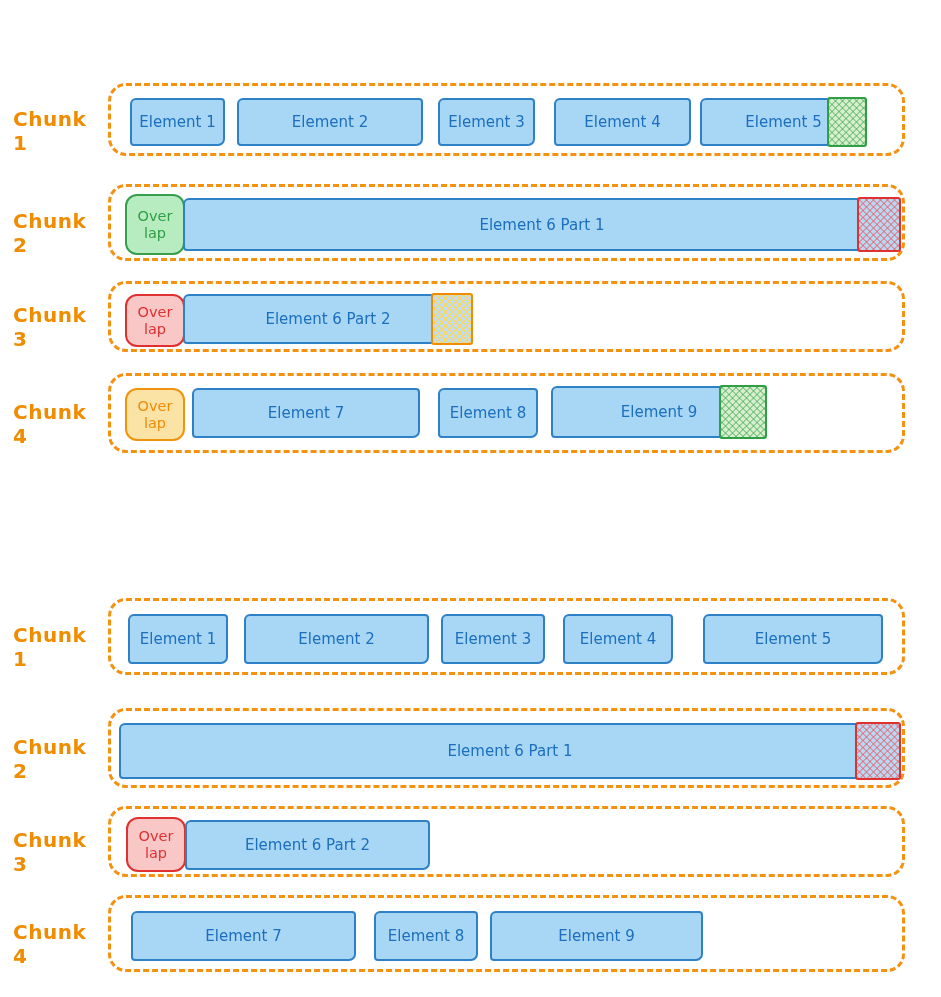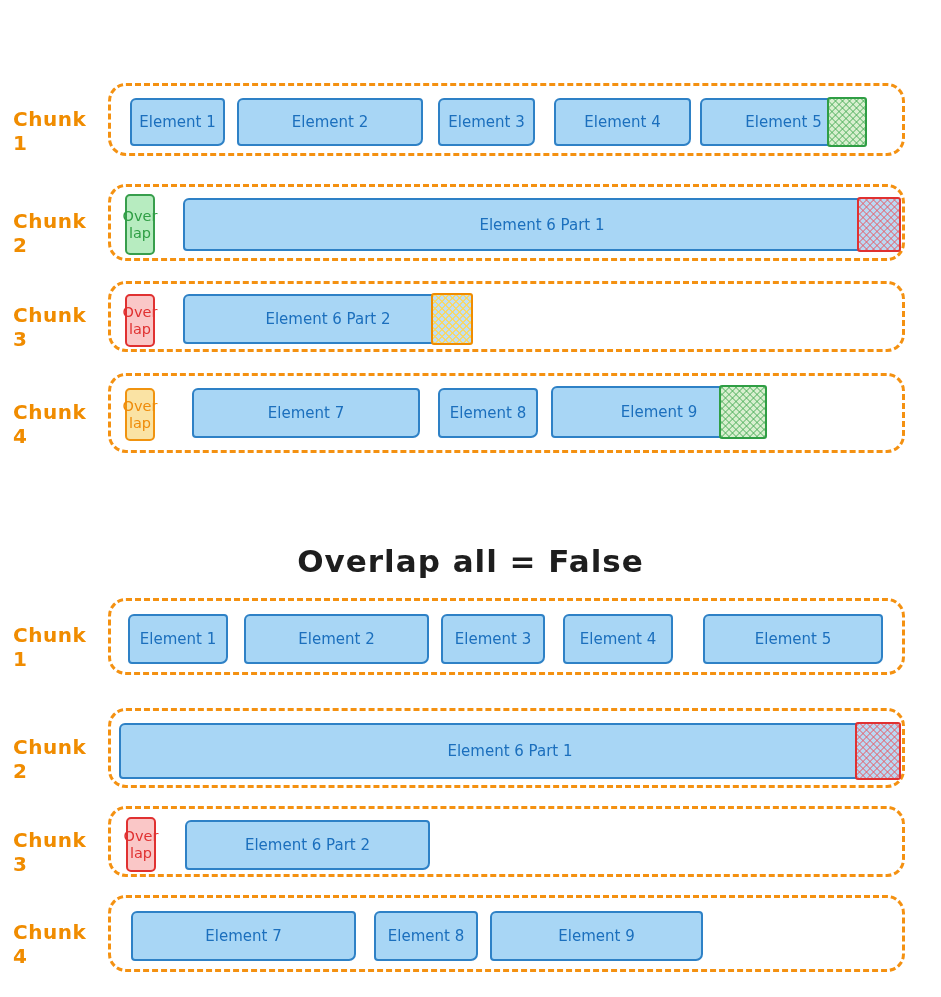"Over lap" .lead { border-radius: 5px -> 12px; width: 30px -> 60px }
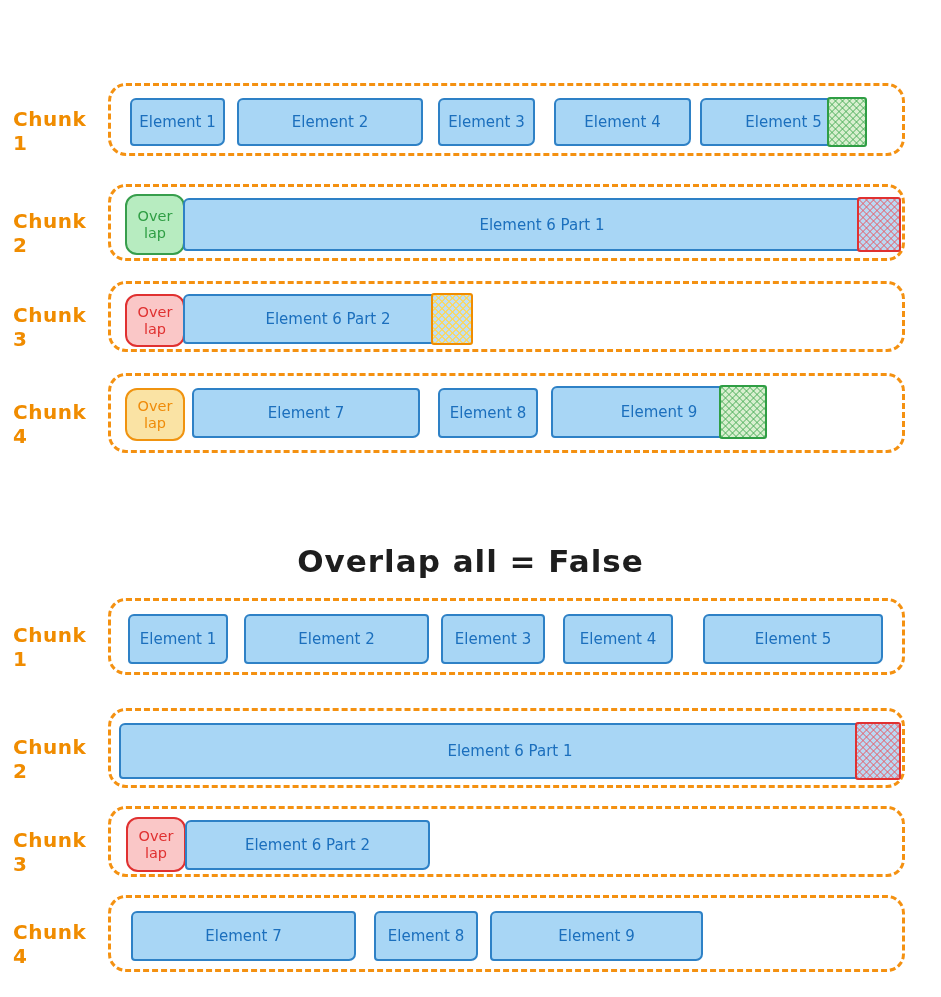"Overlap all = False" div.title { html: <div>Overlap all = False</div> -> none }
